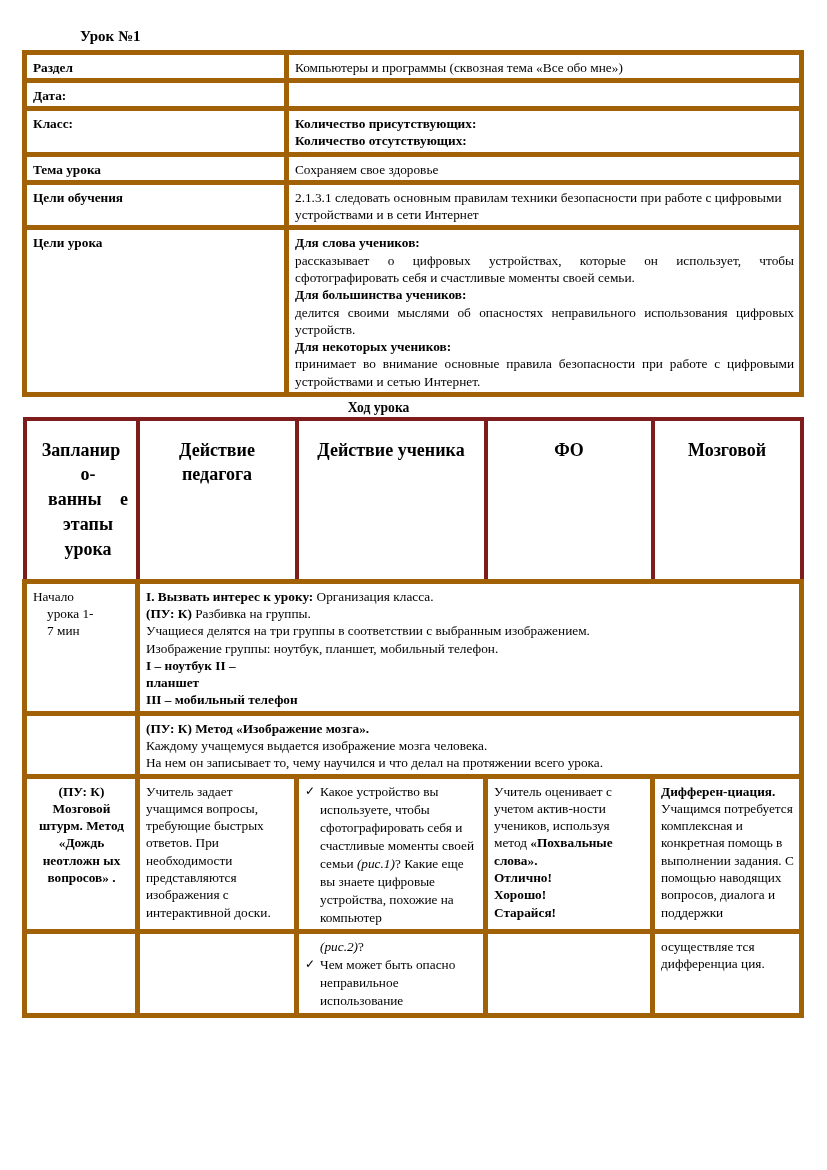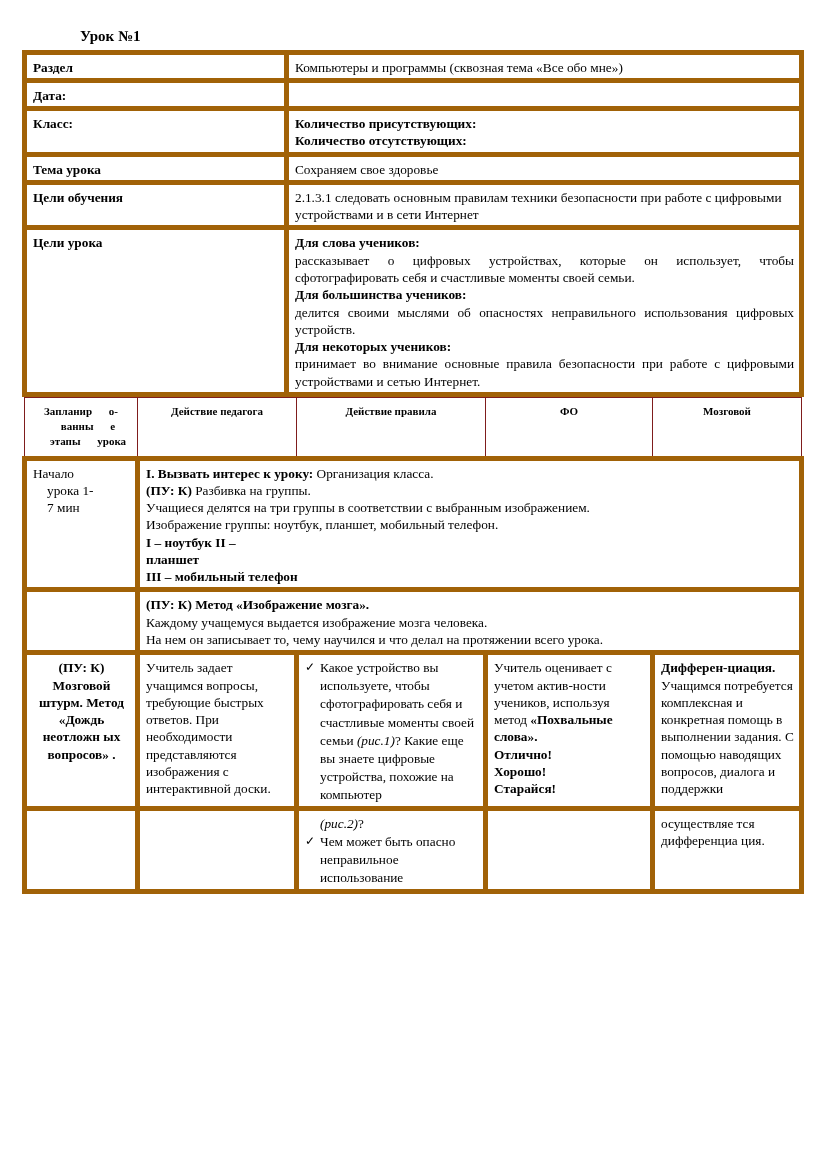"Ход урока" div.course-title { html: none -> <div>Ход урока</div> }
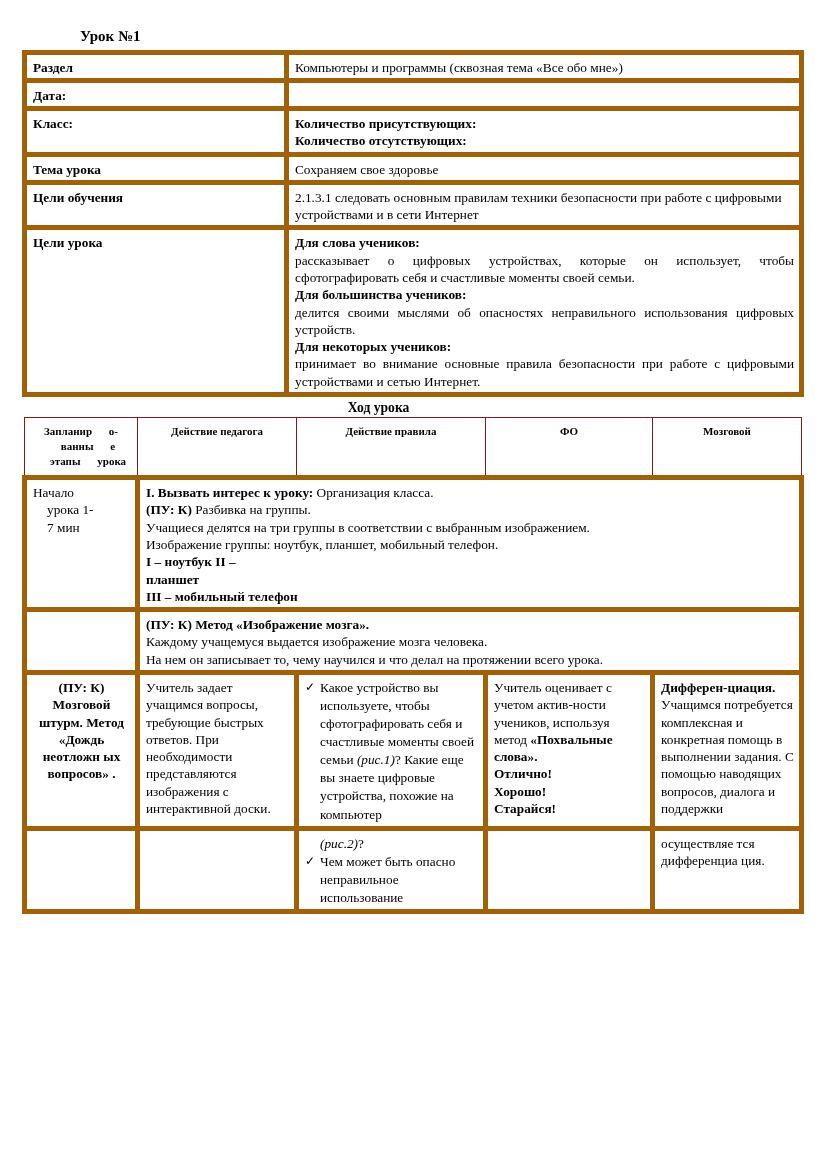"Запланир о- ванны е этапы" .course th { border: 1px solid #7f1d1d -> 4px solid #7f1d1d; font-size: 11px -> 18px; padding: 6px 4px -> 17px 4px }
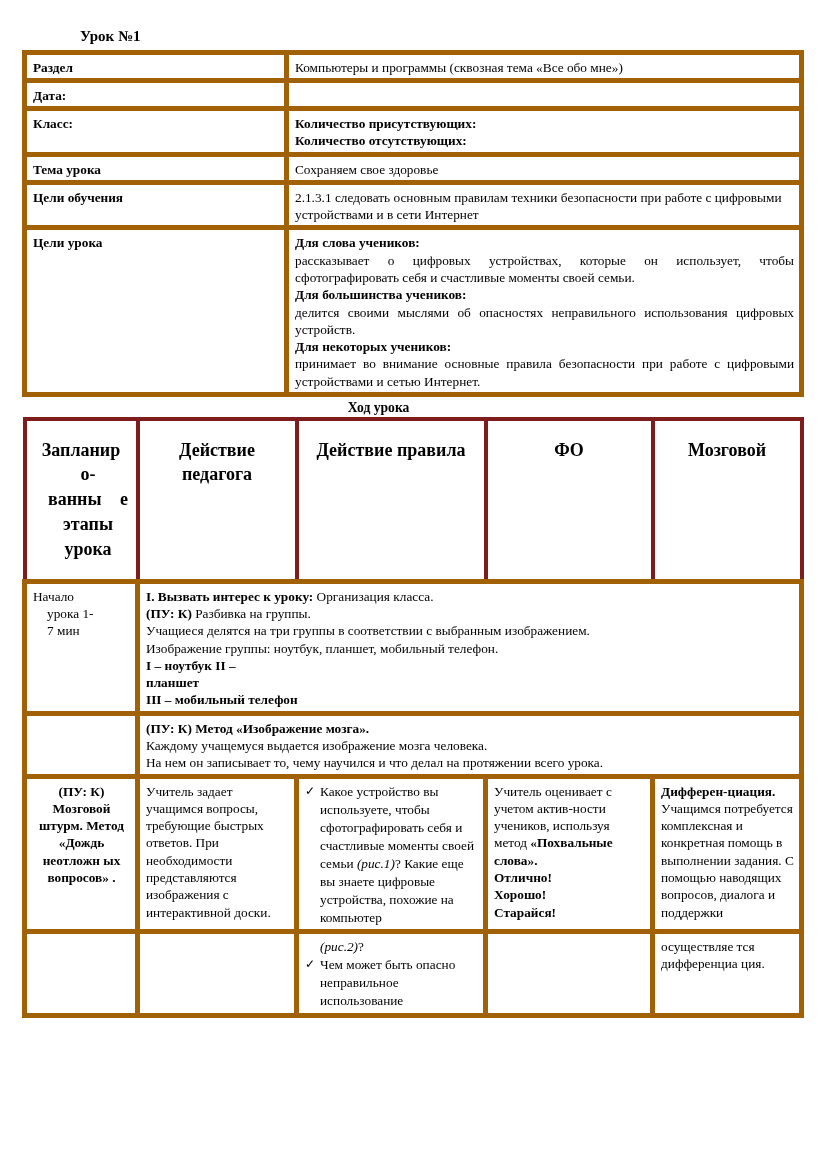"правила" span.ln { text: правила -> ученика }
